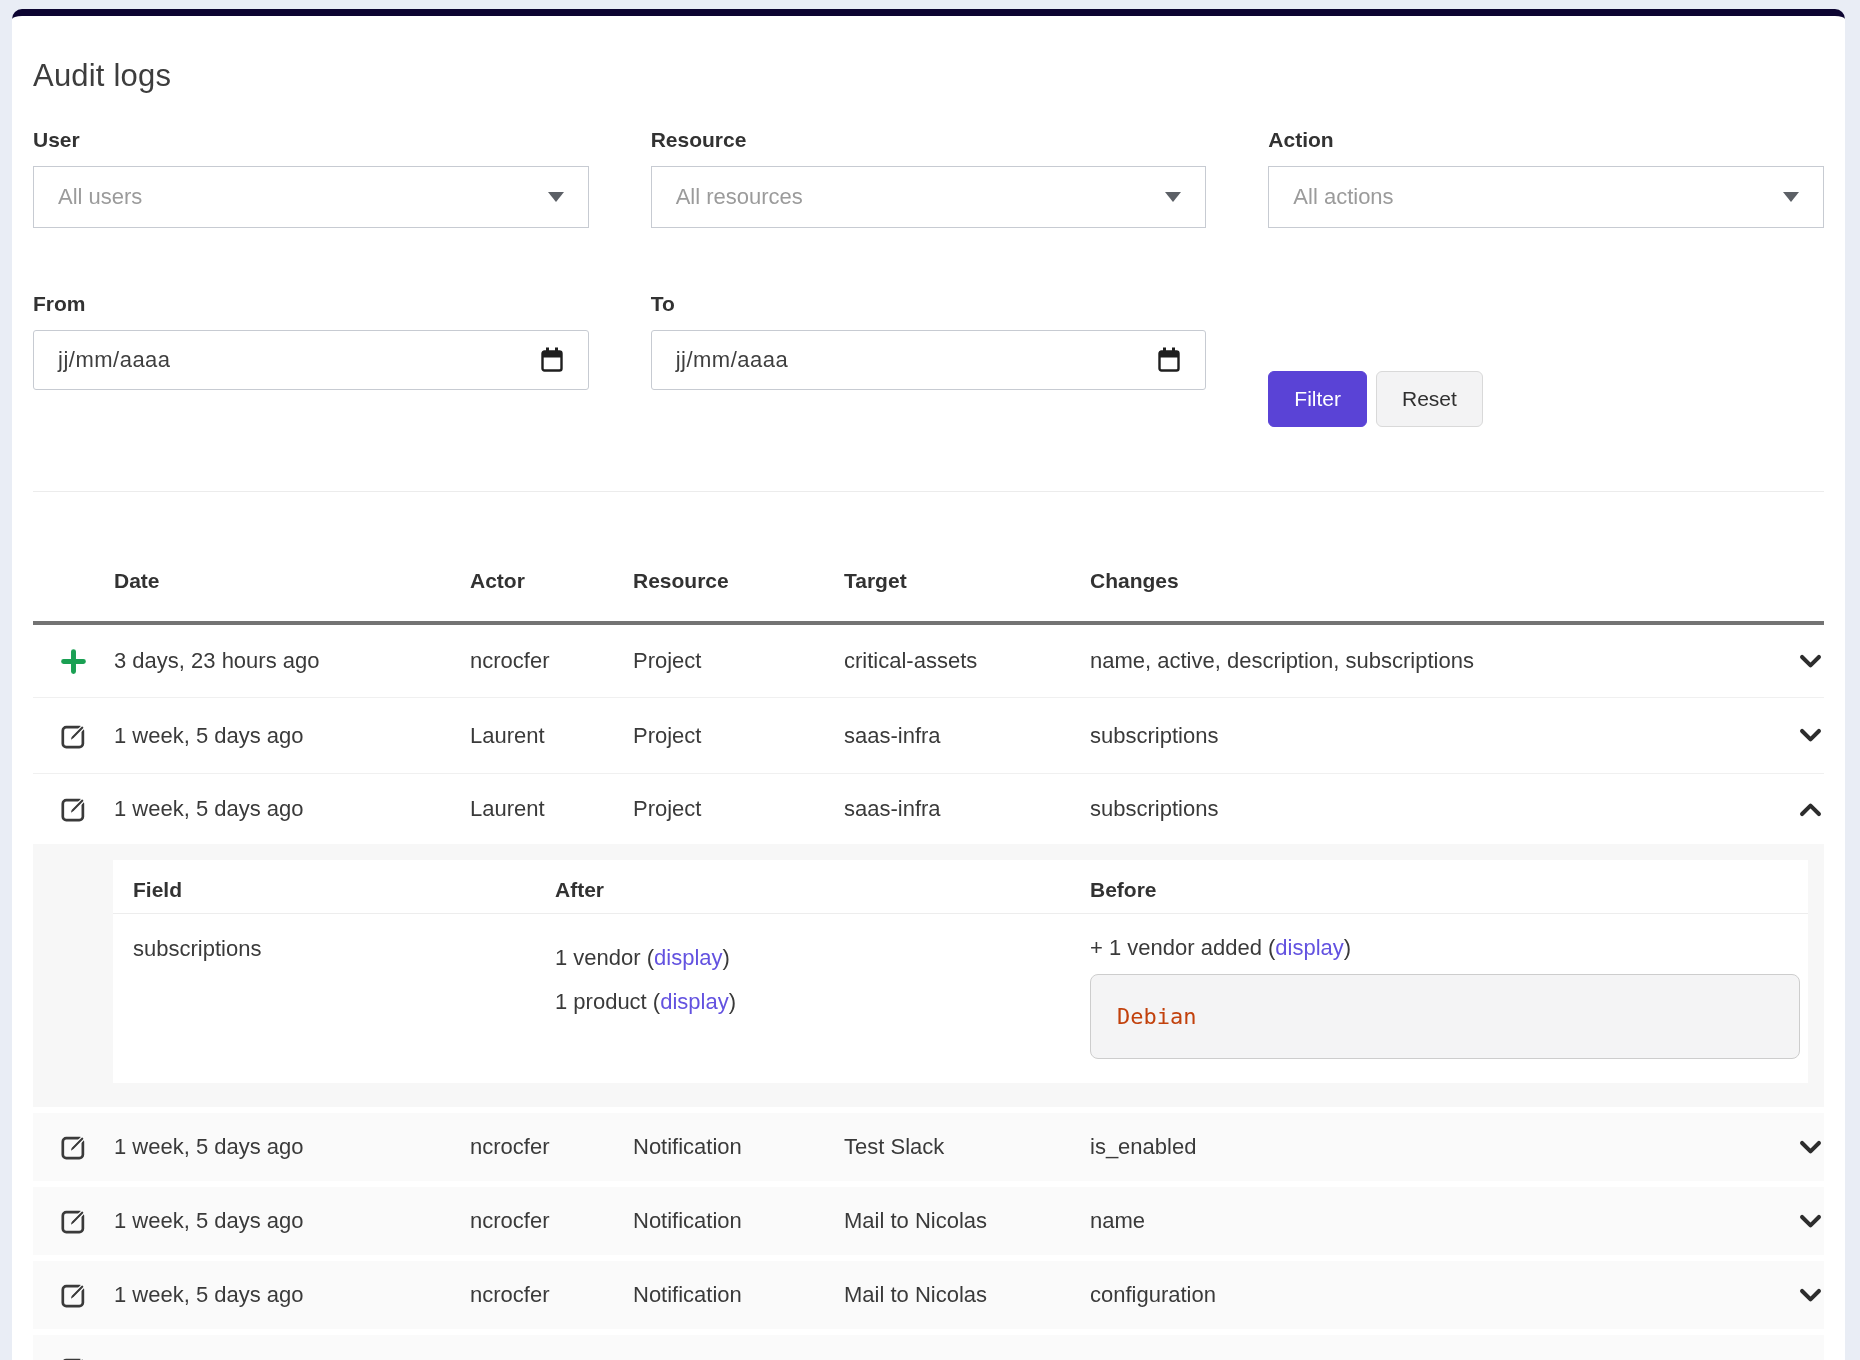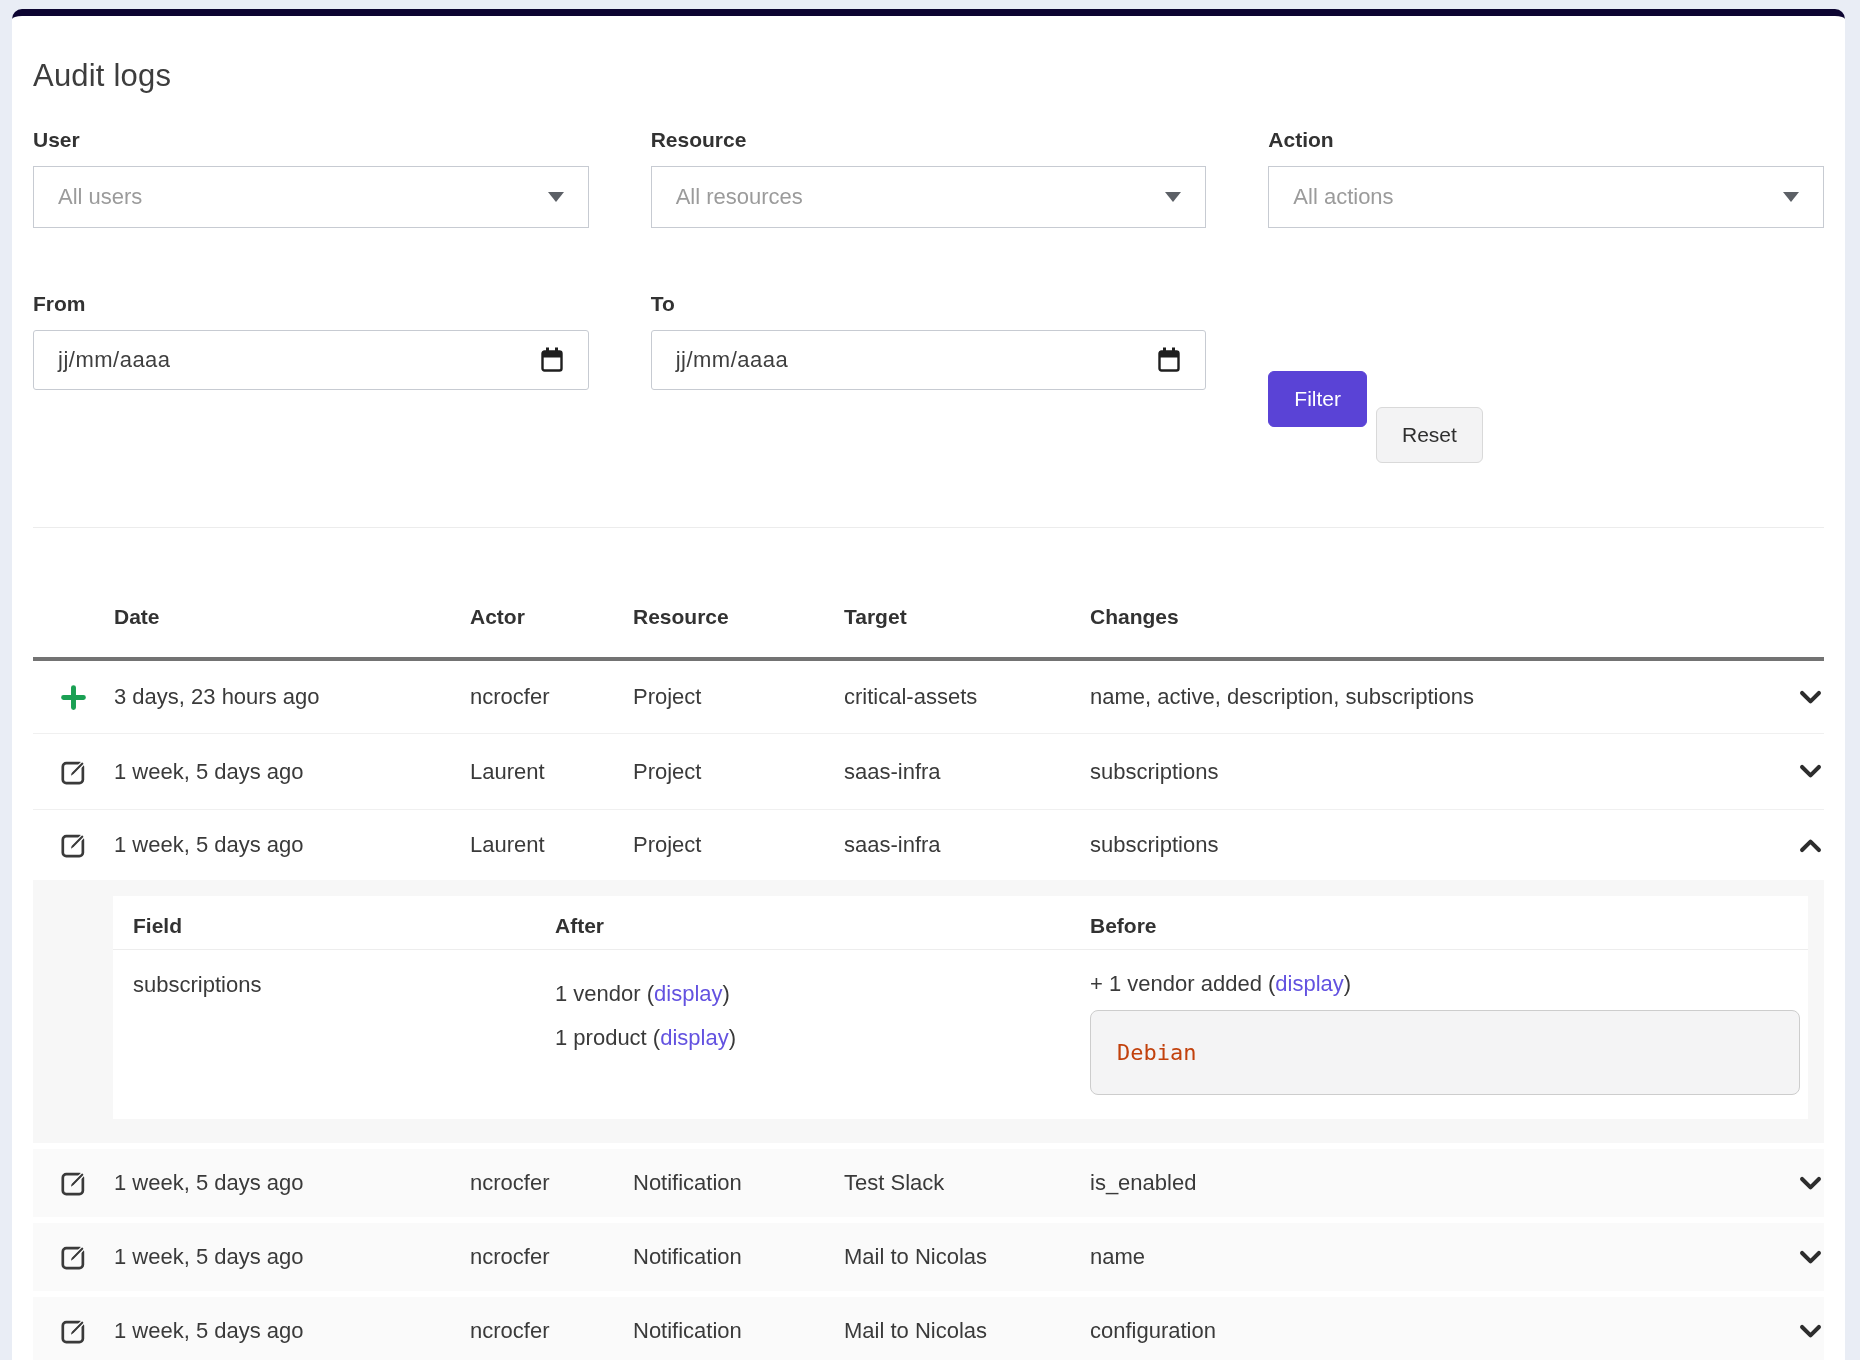"Reset" .btn-reset { margin-top: 36px -> none }
